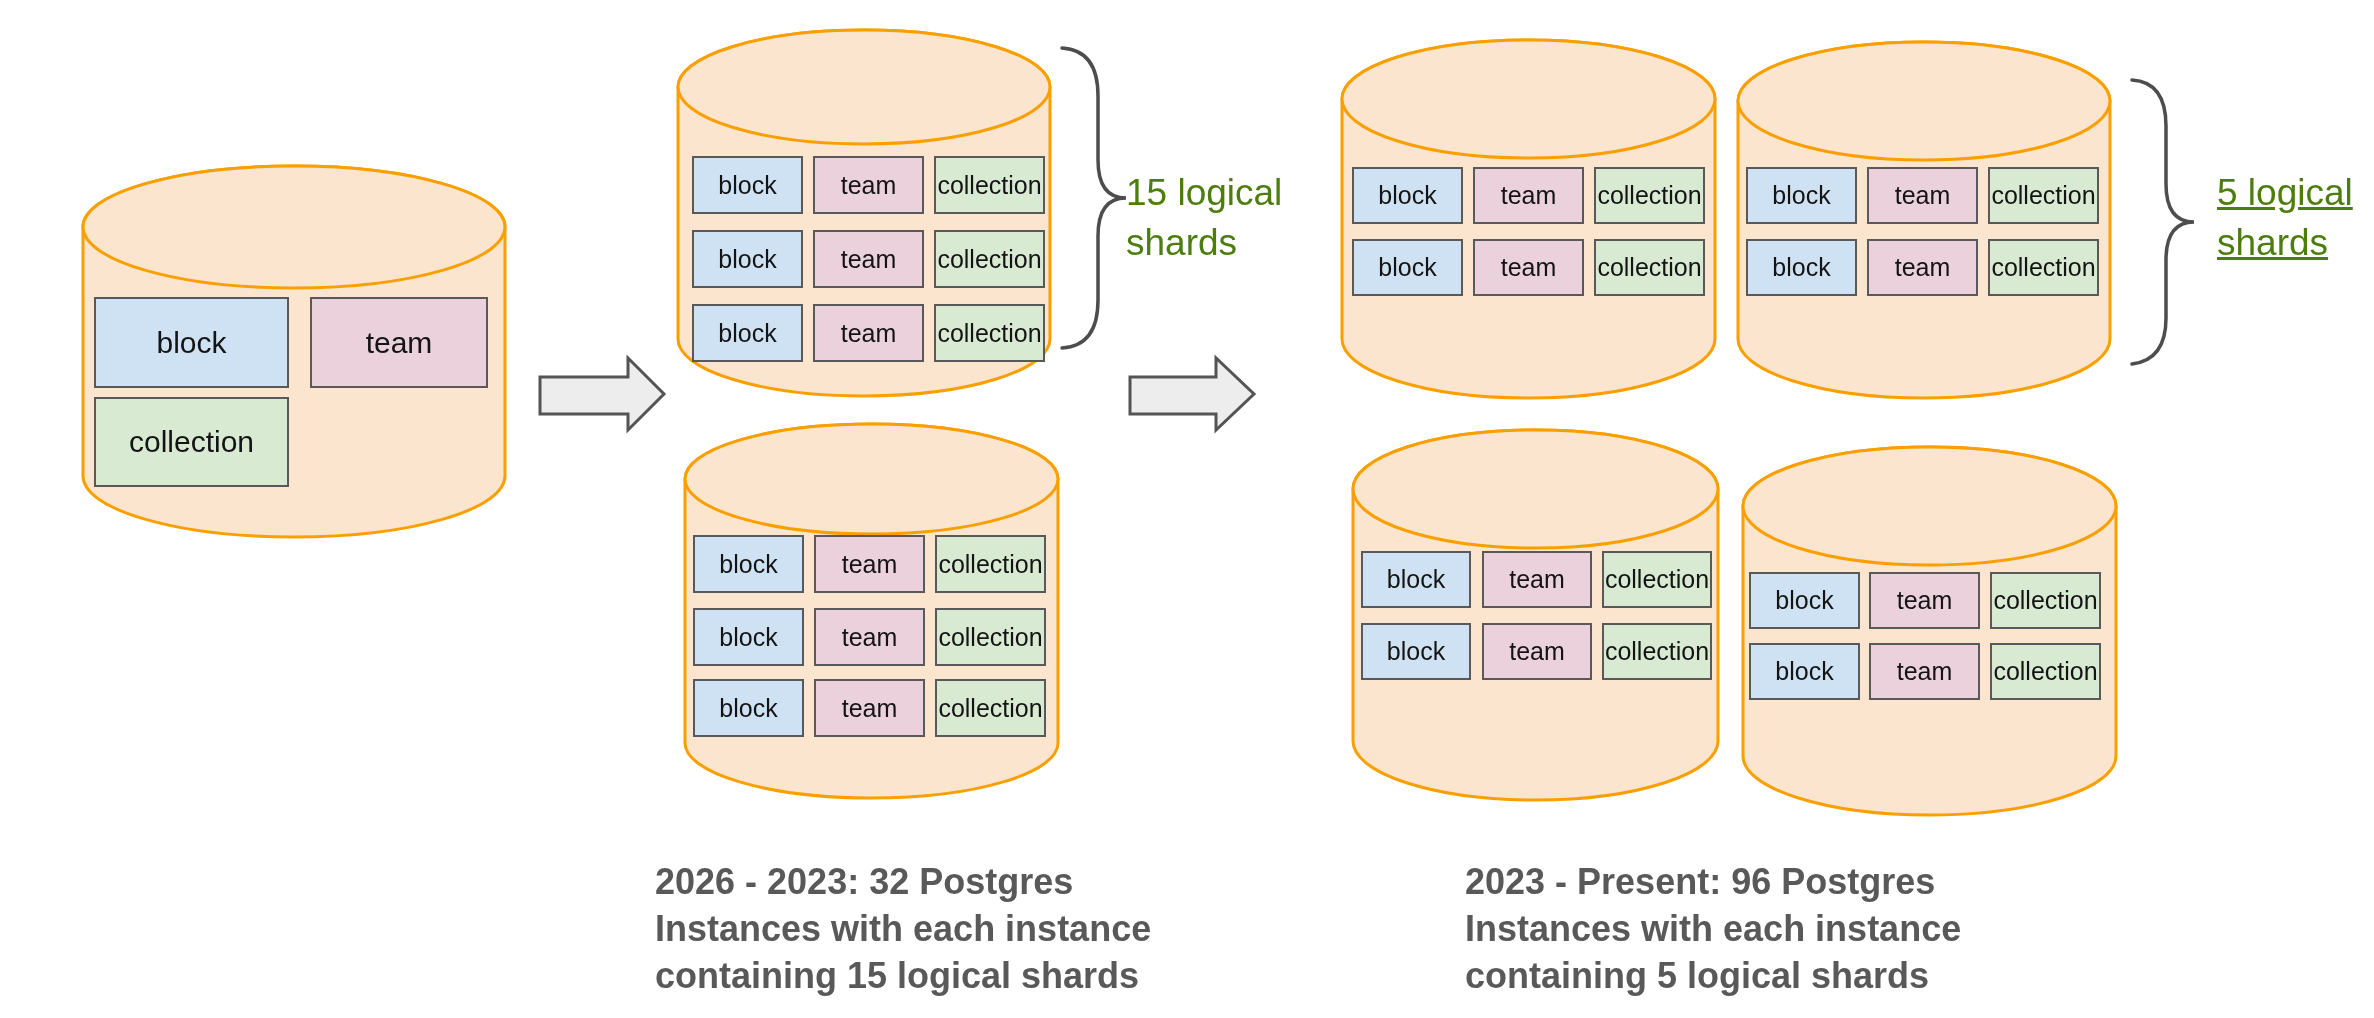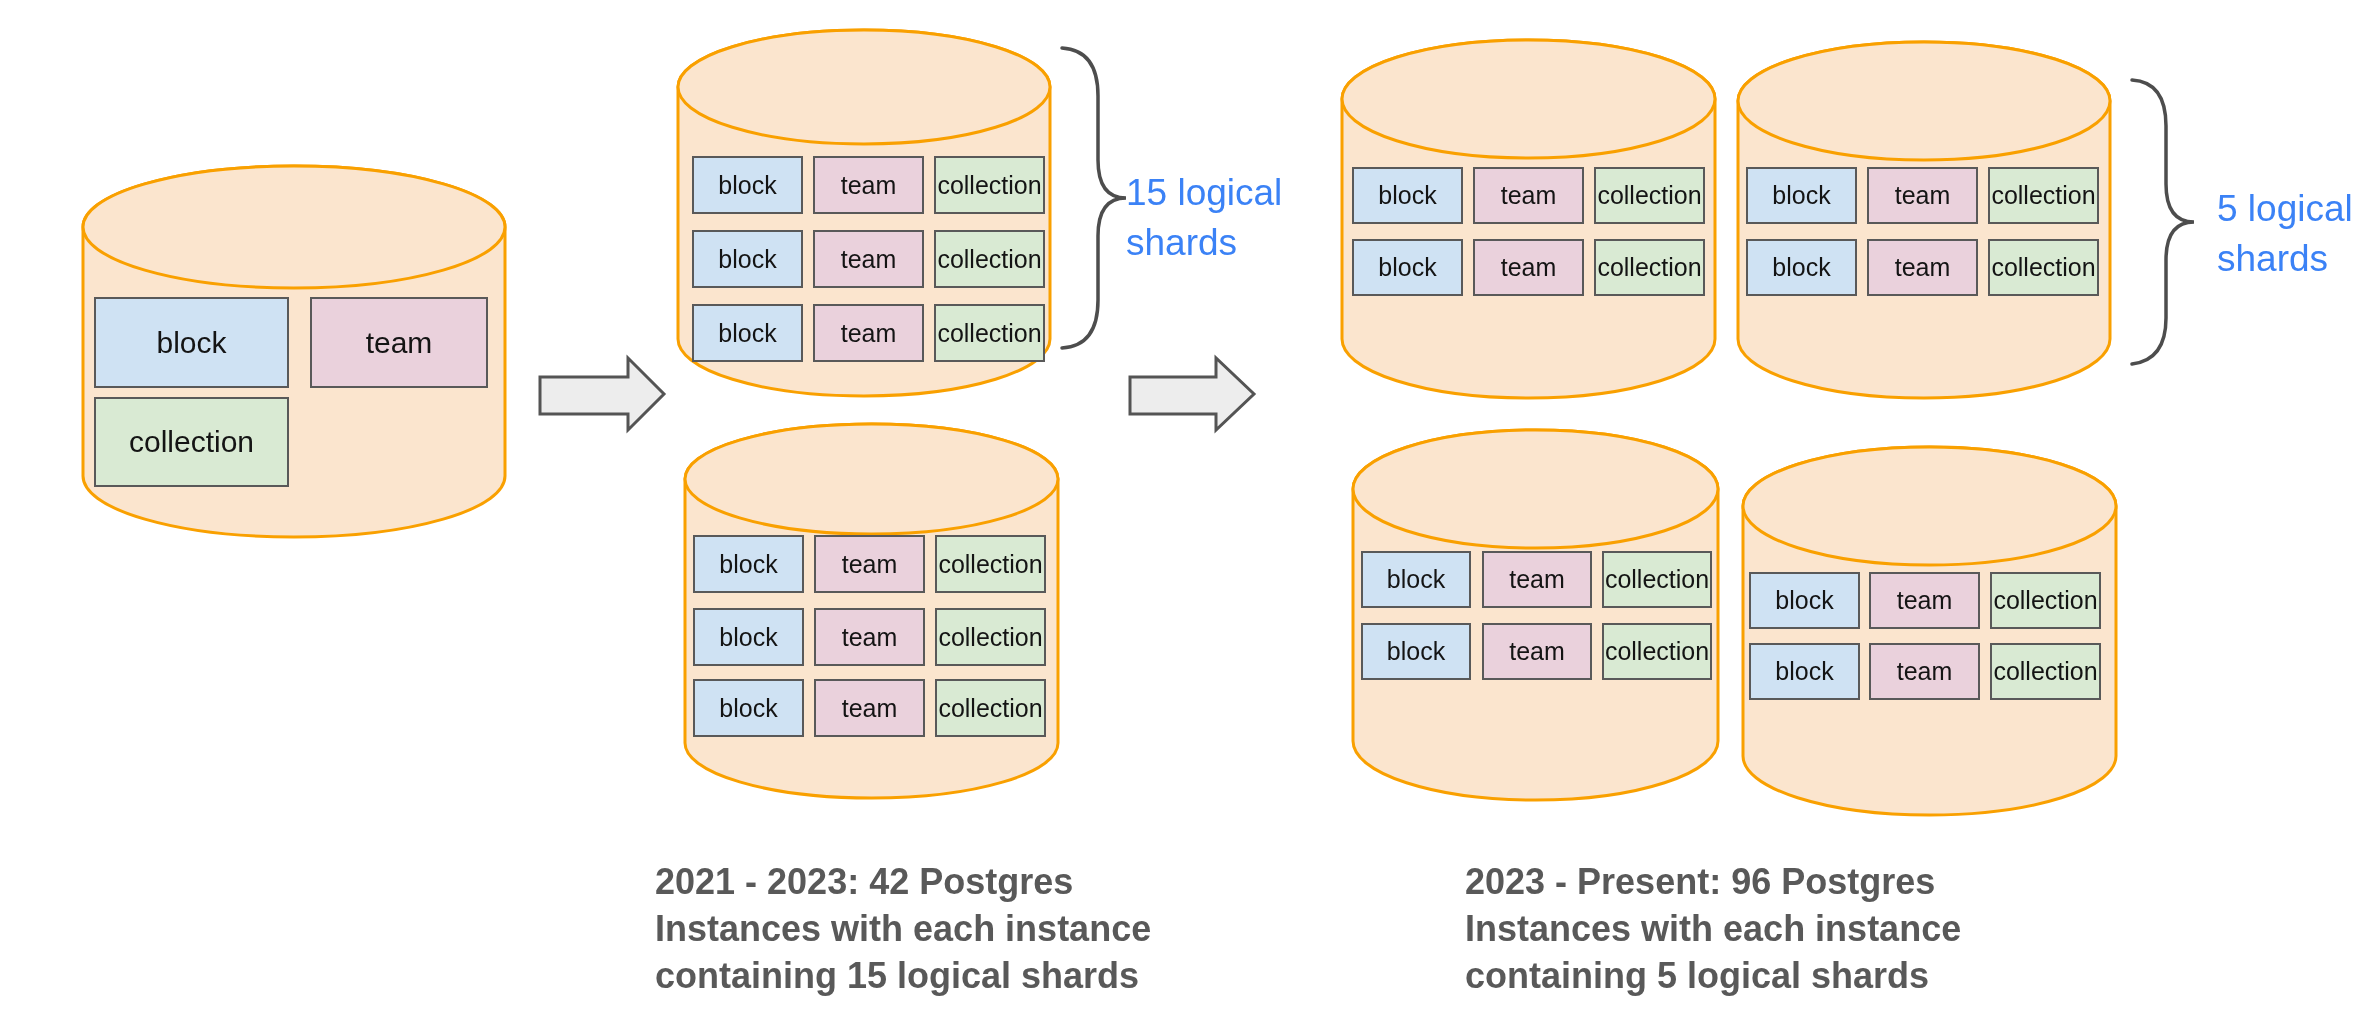"15 logical" .annotation { color: #3b82f6 -> #4d7c0f }
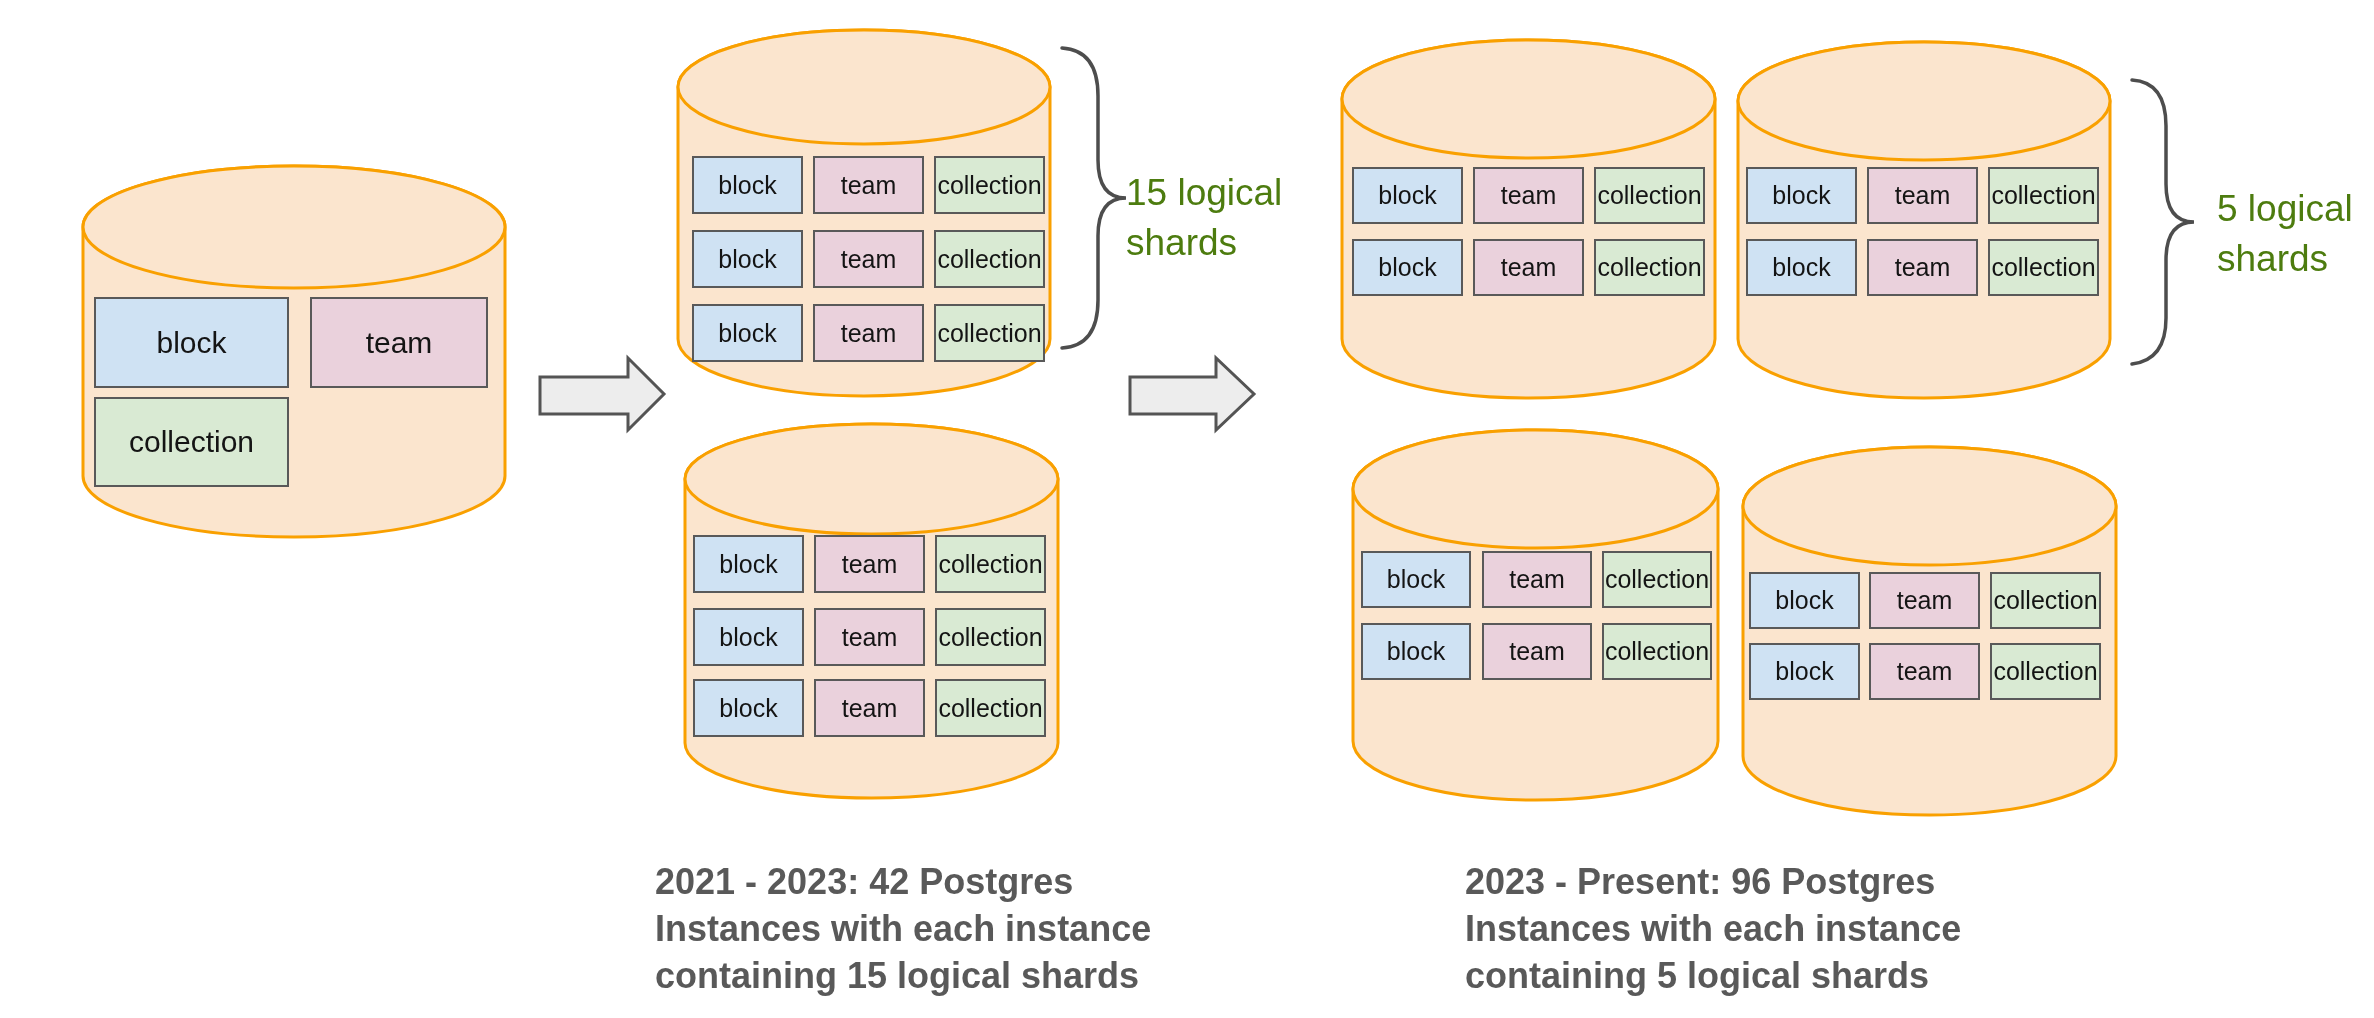"5 logical" div.annotation { text-decoration: none -> underline; top: 184px -> 168px }
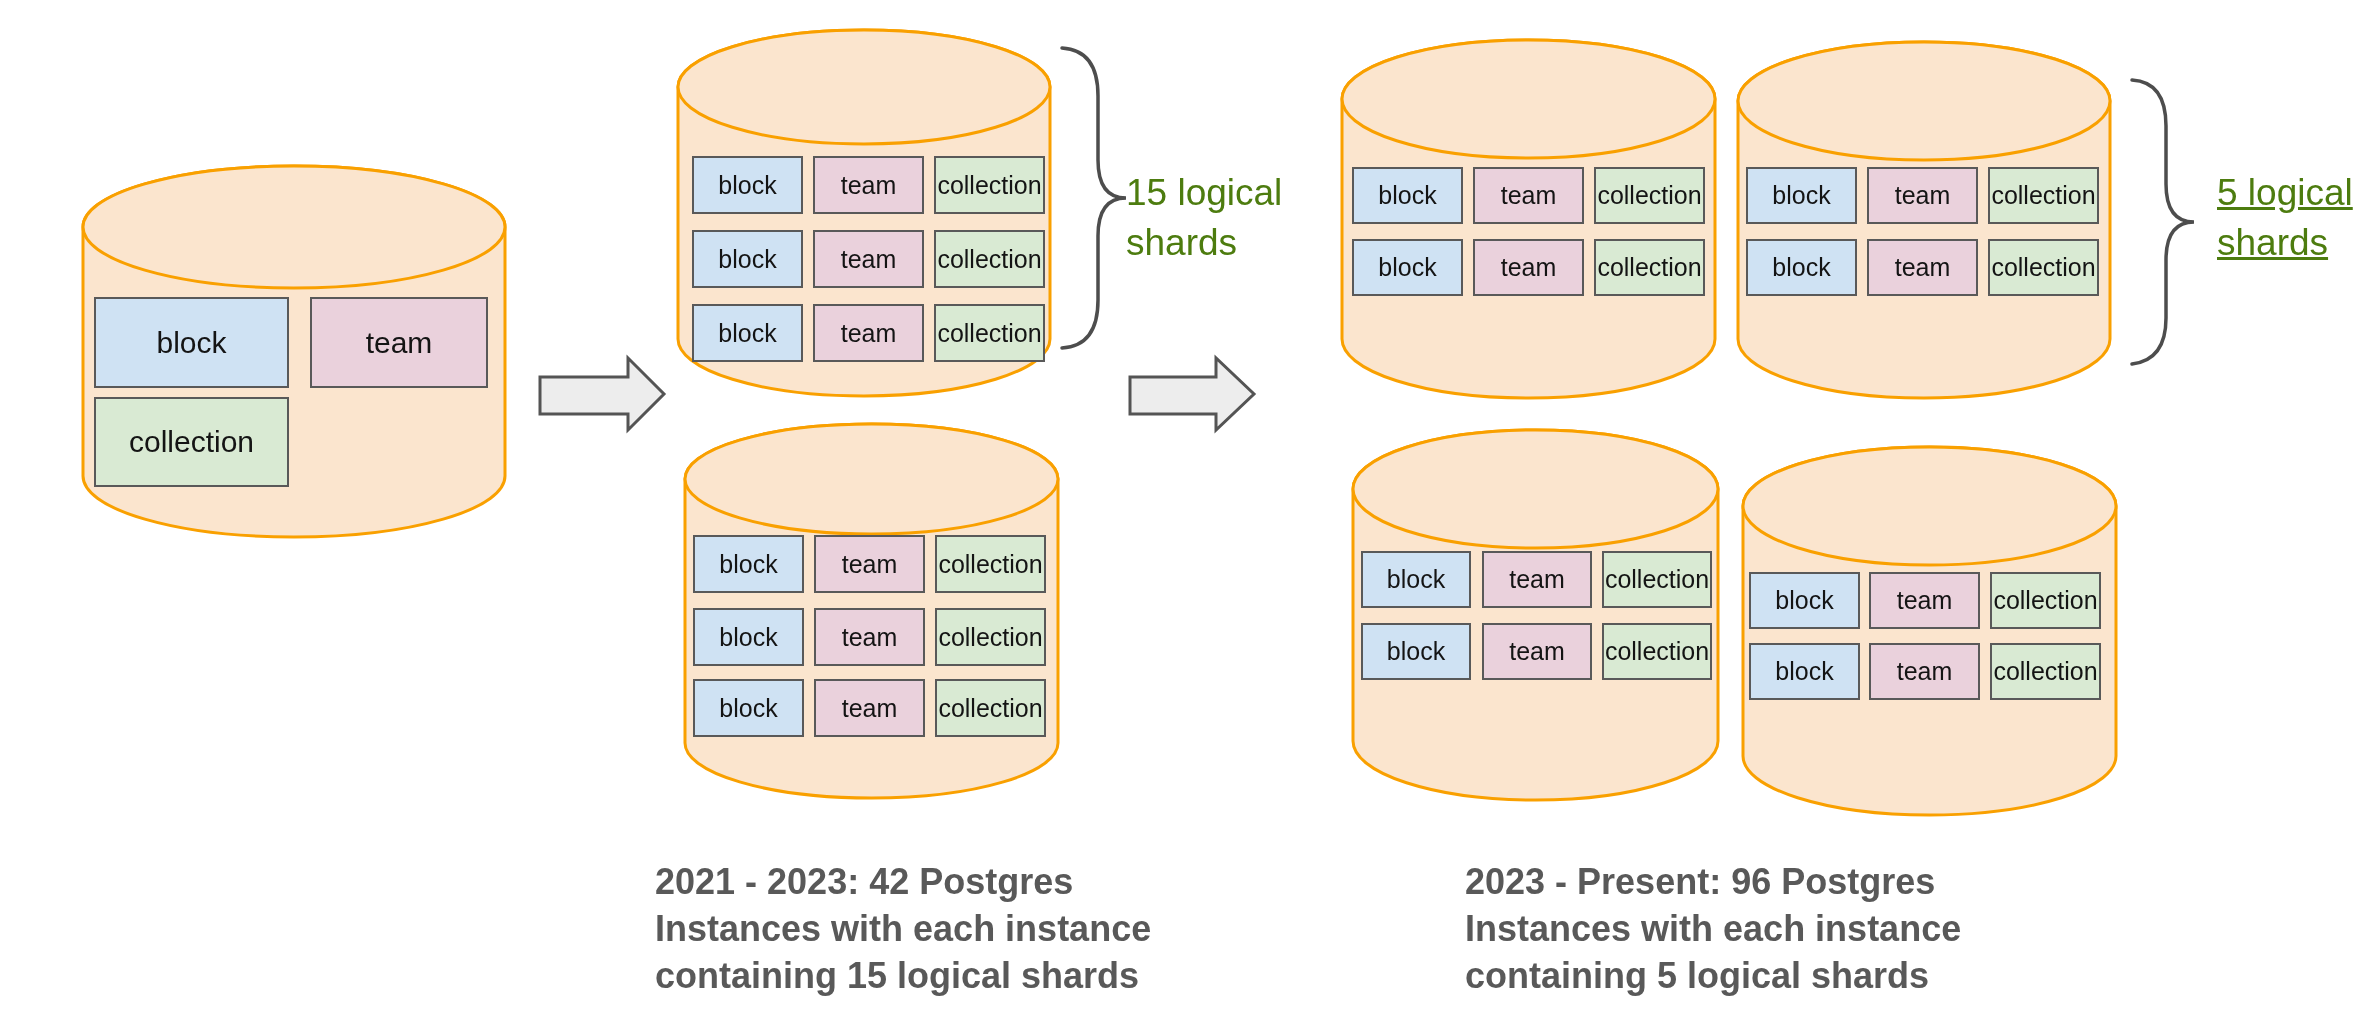"2021 - 2023: 42 Postgres" div.caption { text: 2021 - 2023: 42 -> 2026 - 2023: 32 }
